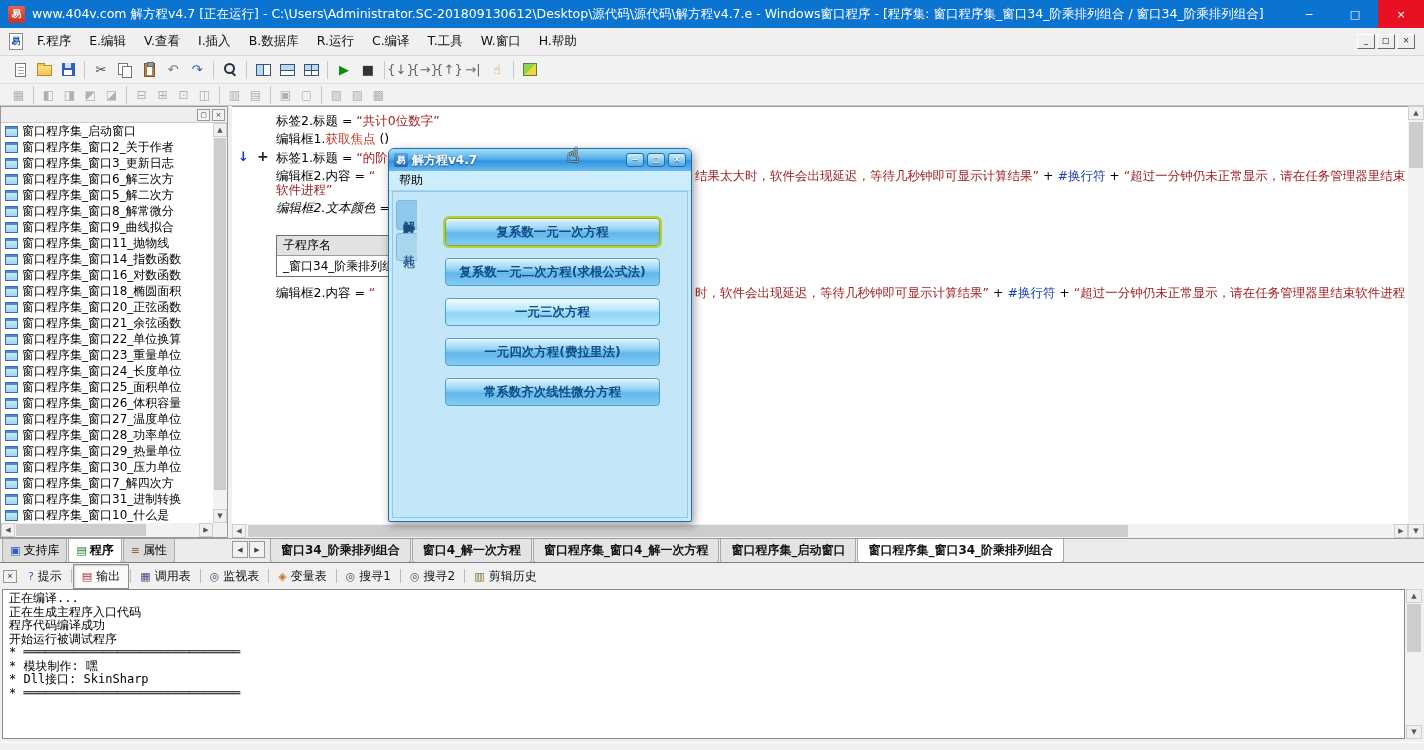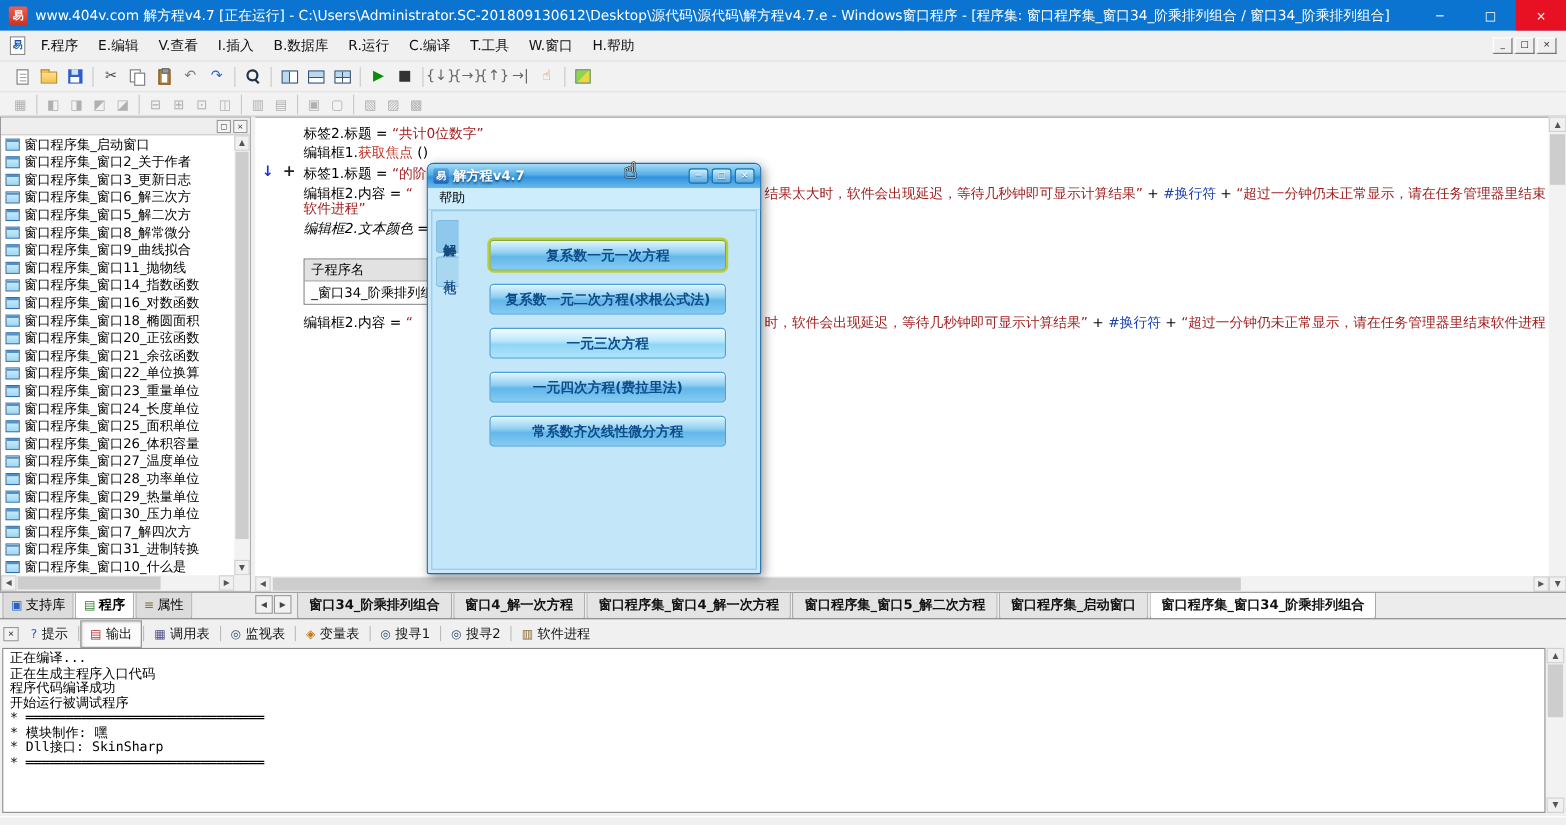"窗口程序集_窗口5_解二次方程" div.etab { html: <div>窗口程序集_窗口5_解二次方程</div> -> none }
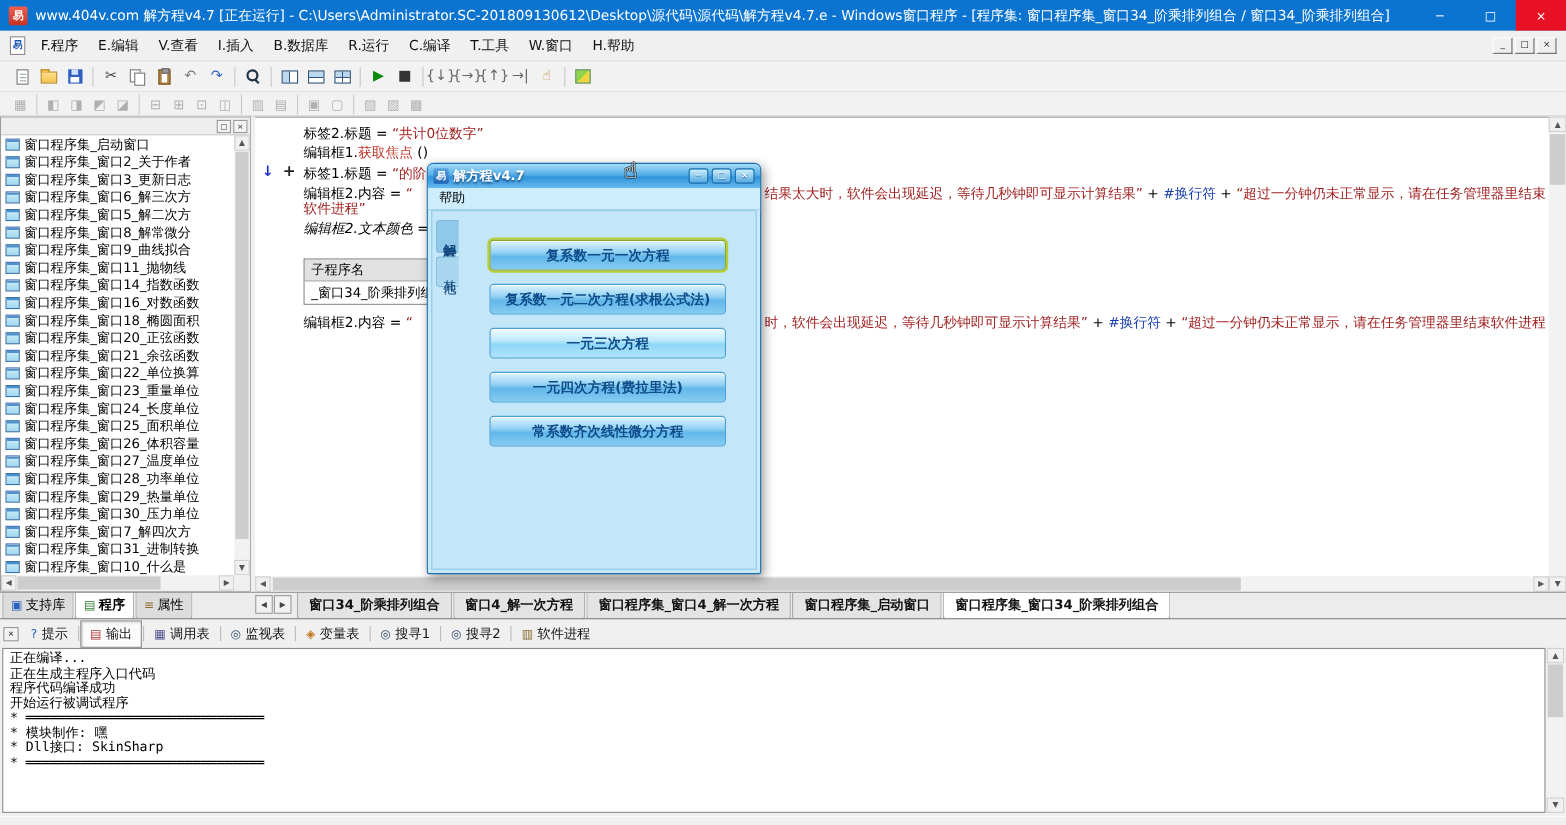"软件进程" span { text: 软件进程 -> 剪辑历史 }
